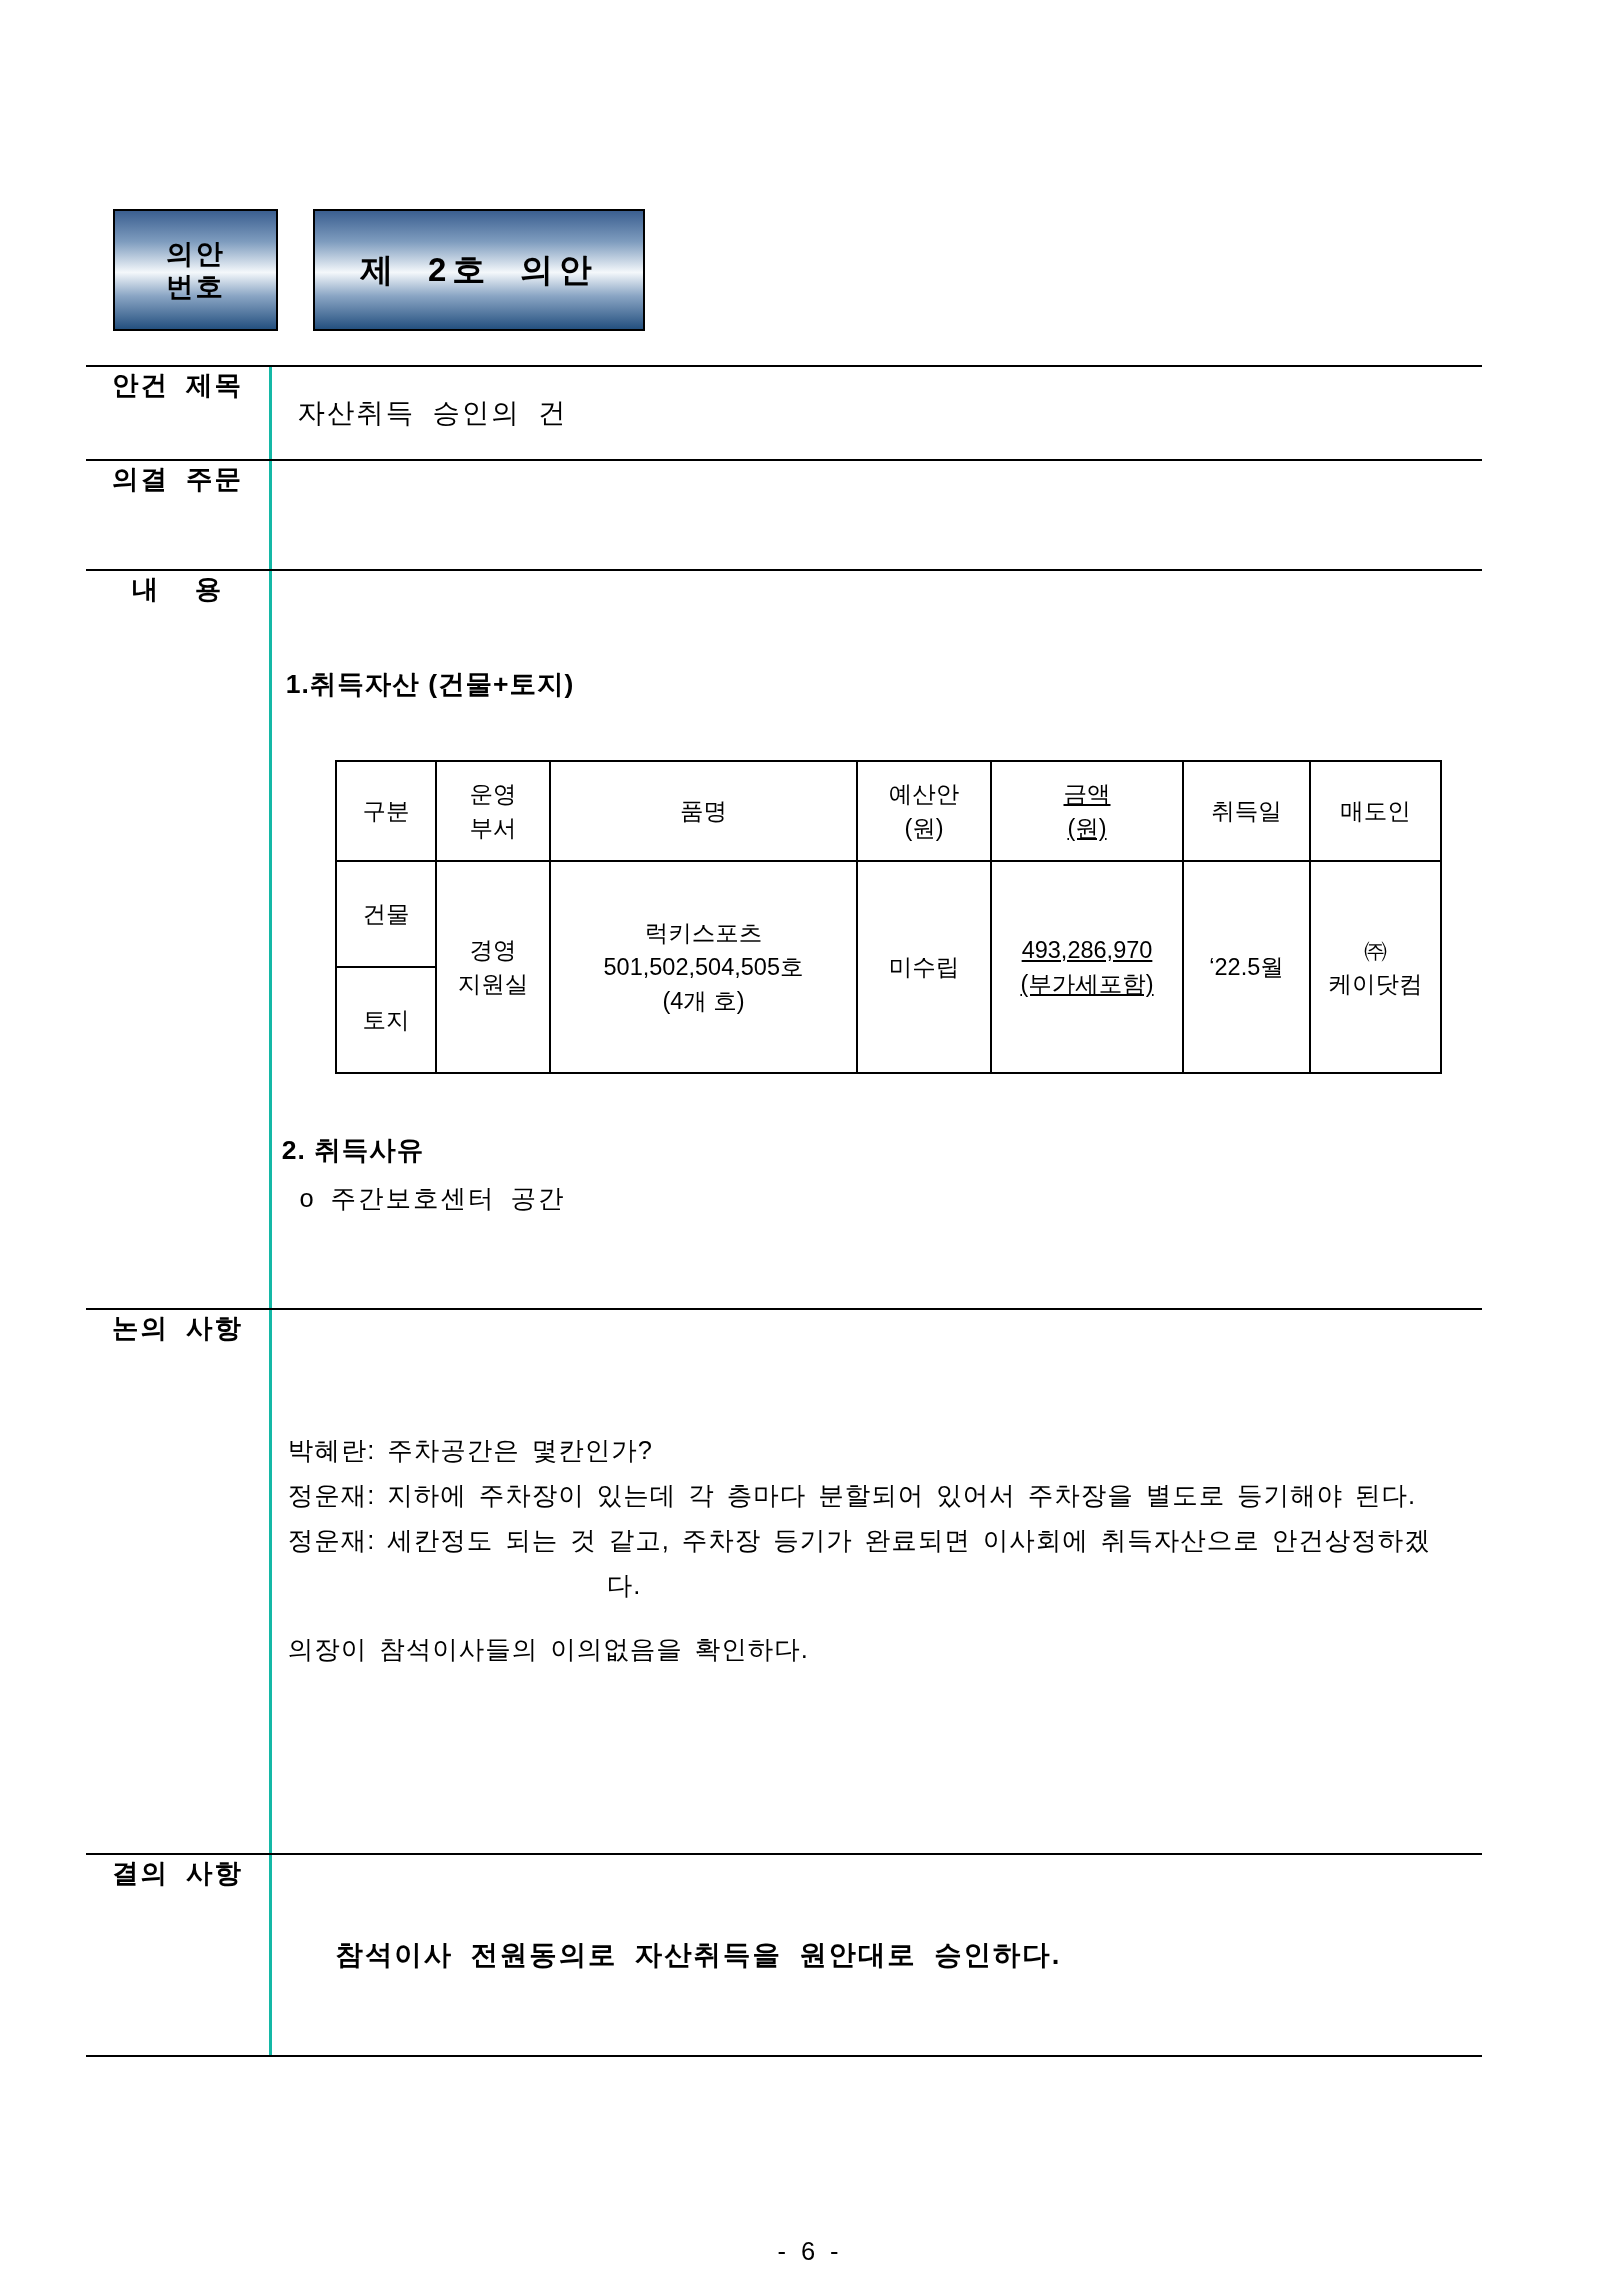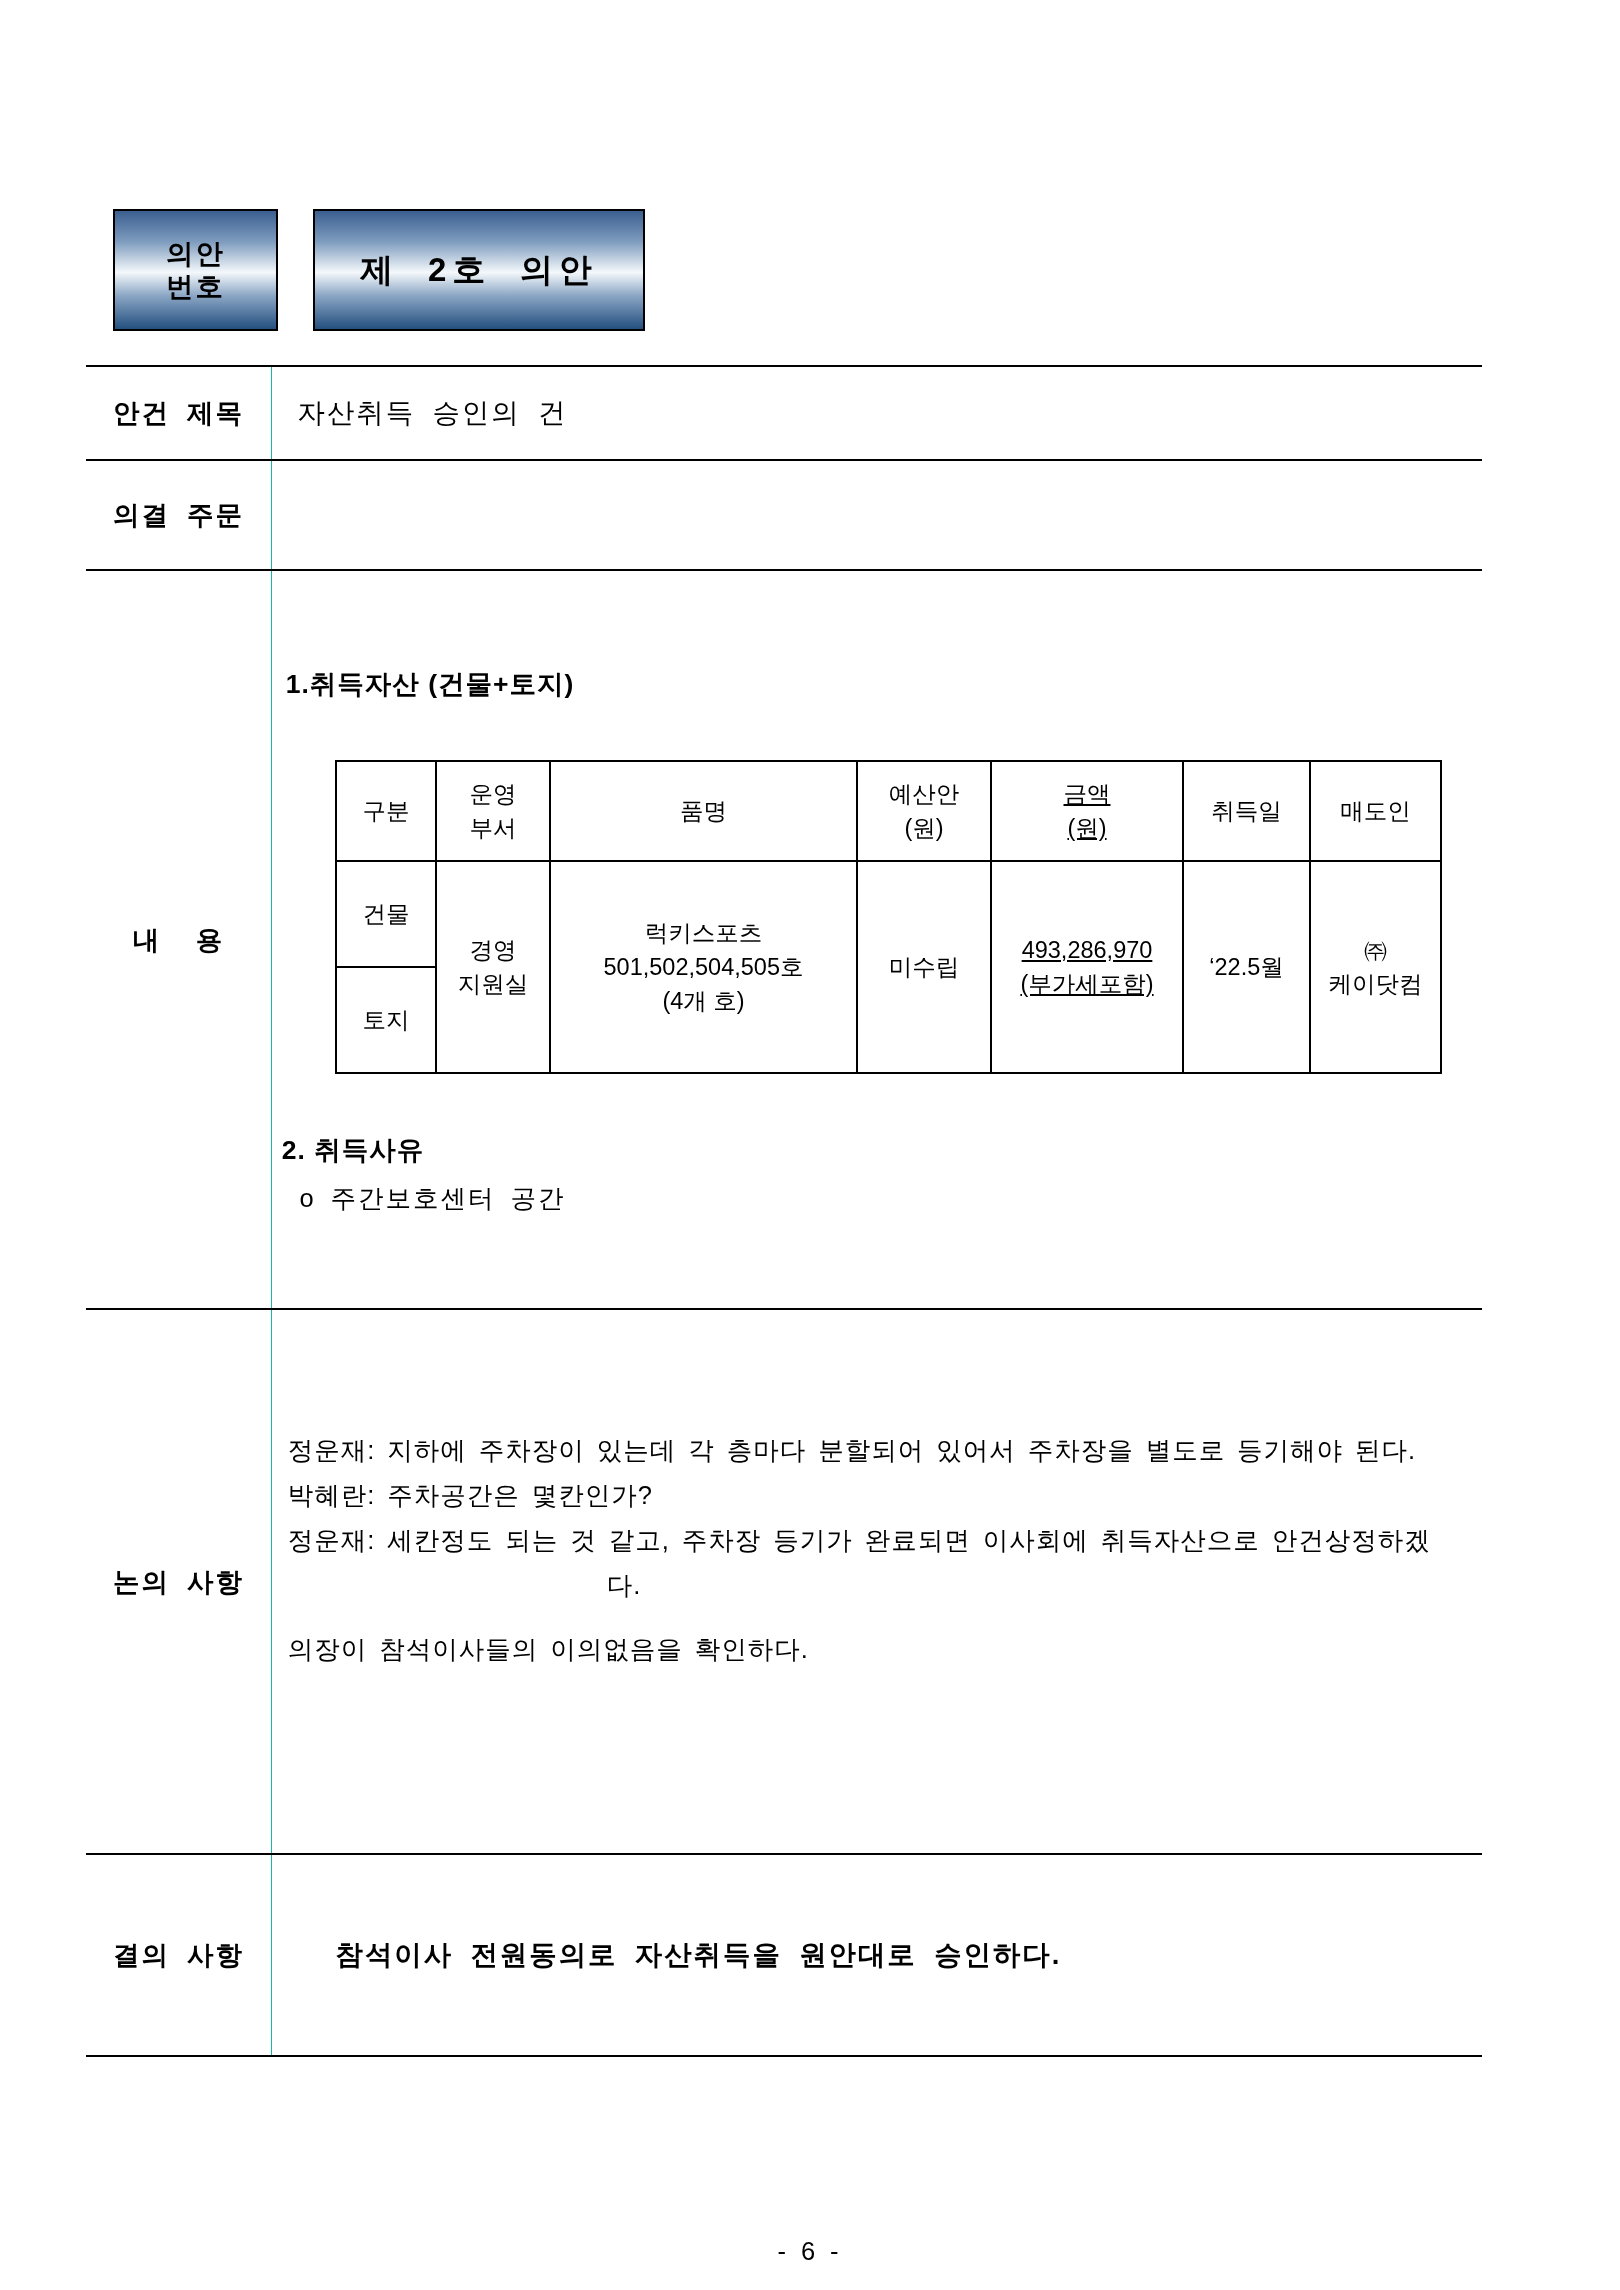"안건 제목" .label-cell { align-items: center -> flex-start; border-right: 1px solid #14b8a6 -> 3px solid #14b8a6 }
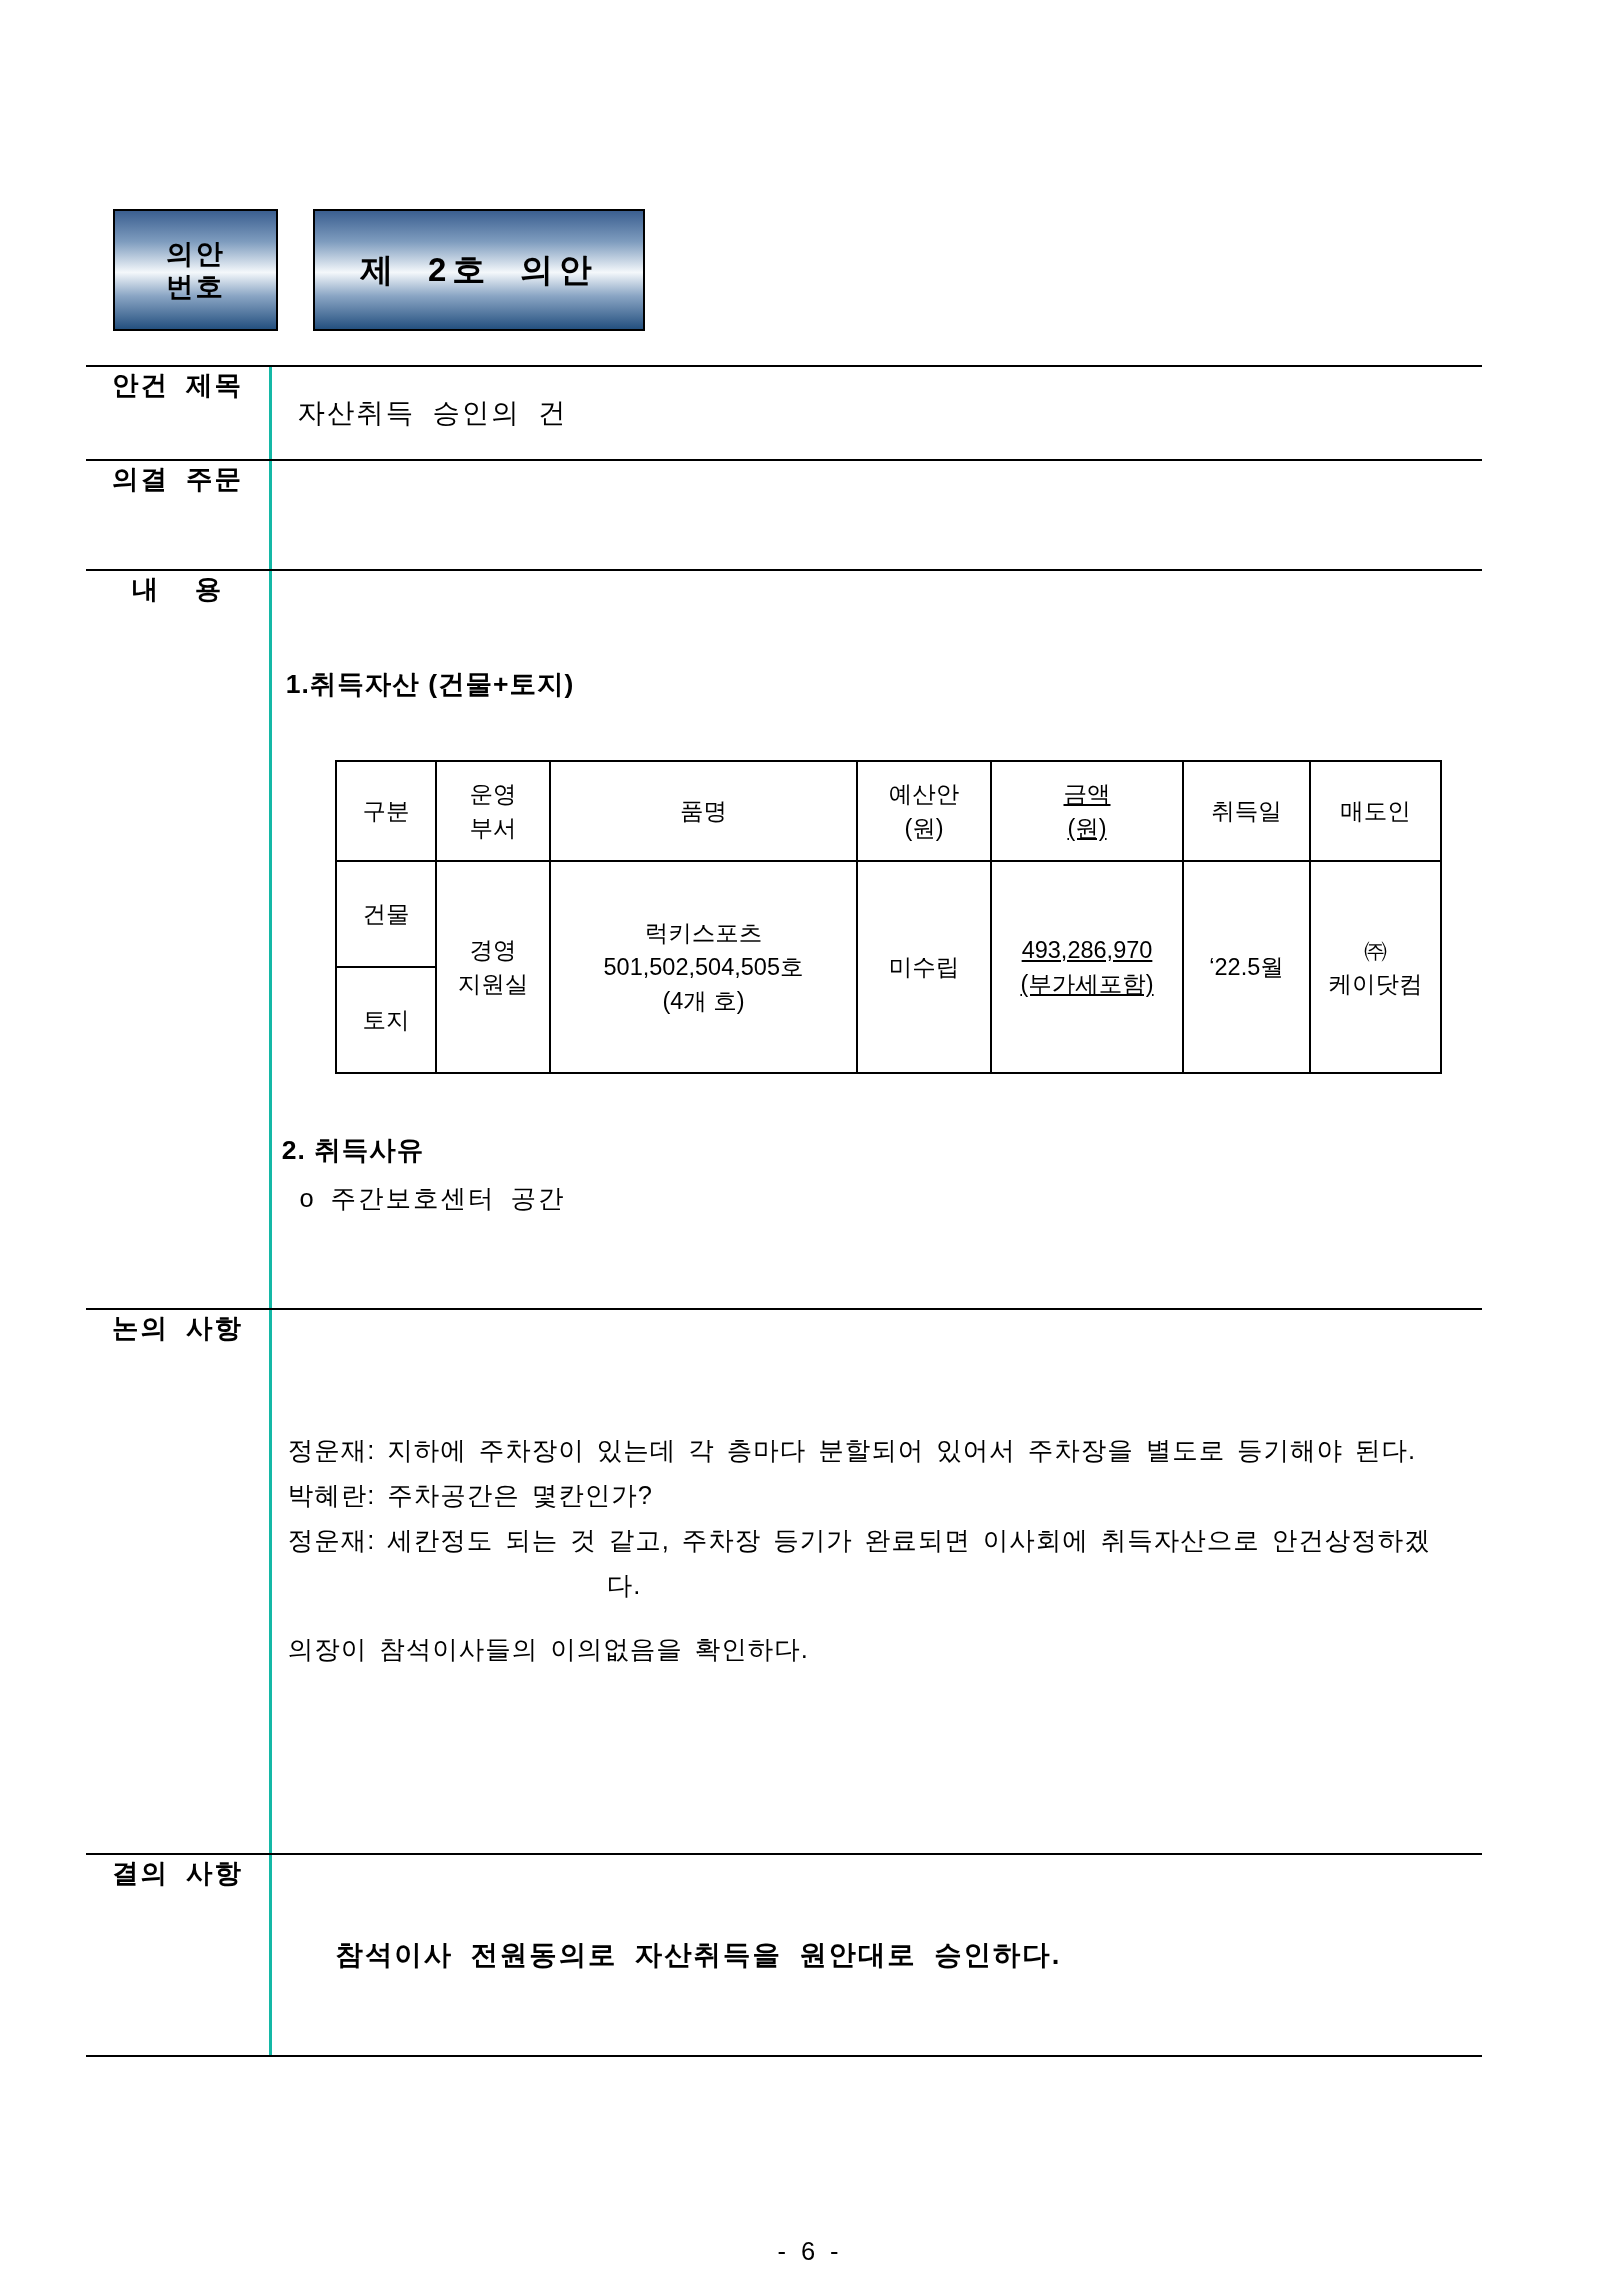"정운재: 지하에 주차장이 있는데 각" div.discussion-line { order: before "박혜란: 주차공간은 몇칸인가?" -> after "박혜란: 주차공간은 몇칸인가?" }
